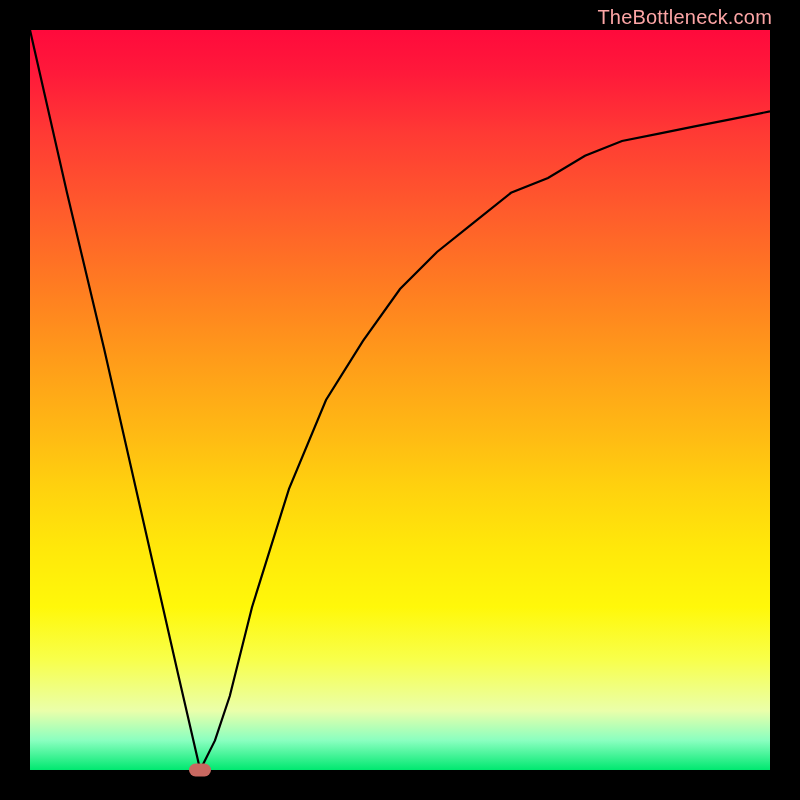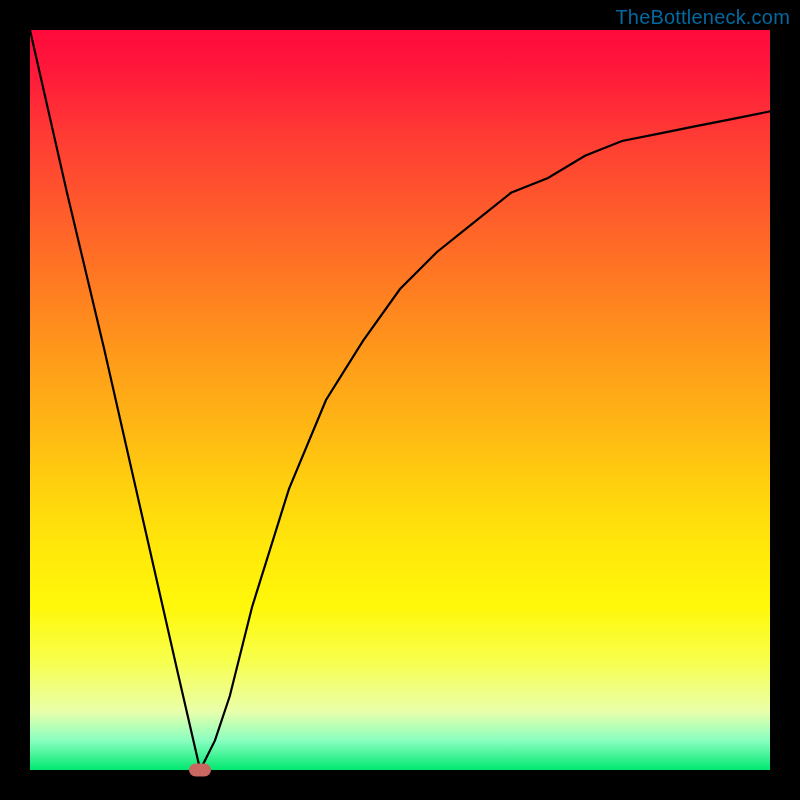"TheBottleneck.com" .watermark { color: #0369a1 -> #fca5a5; right: 10px -> 28px }
